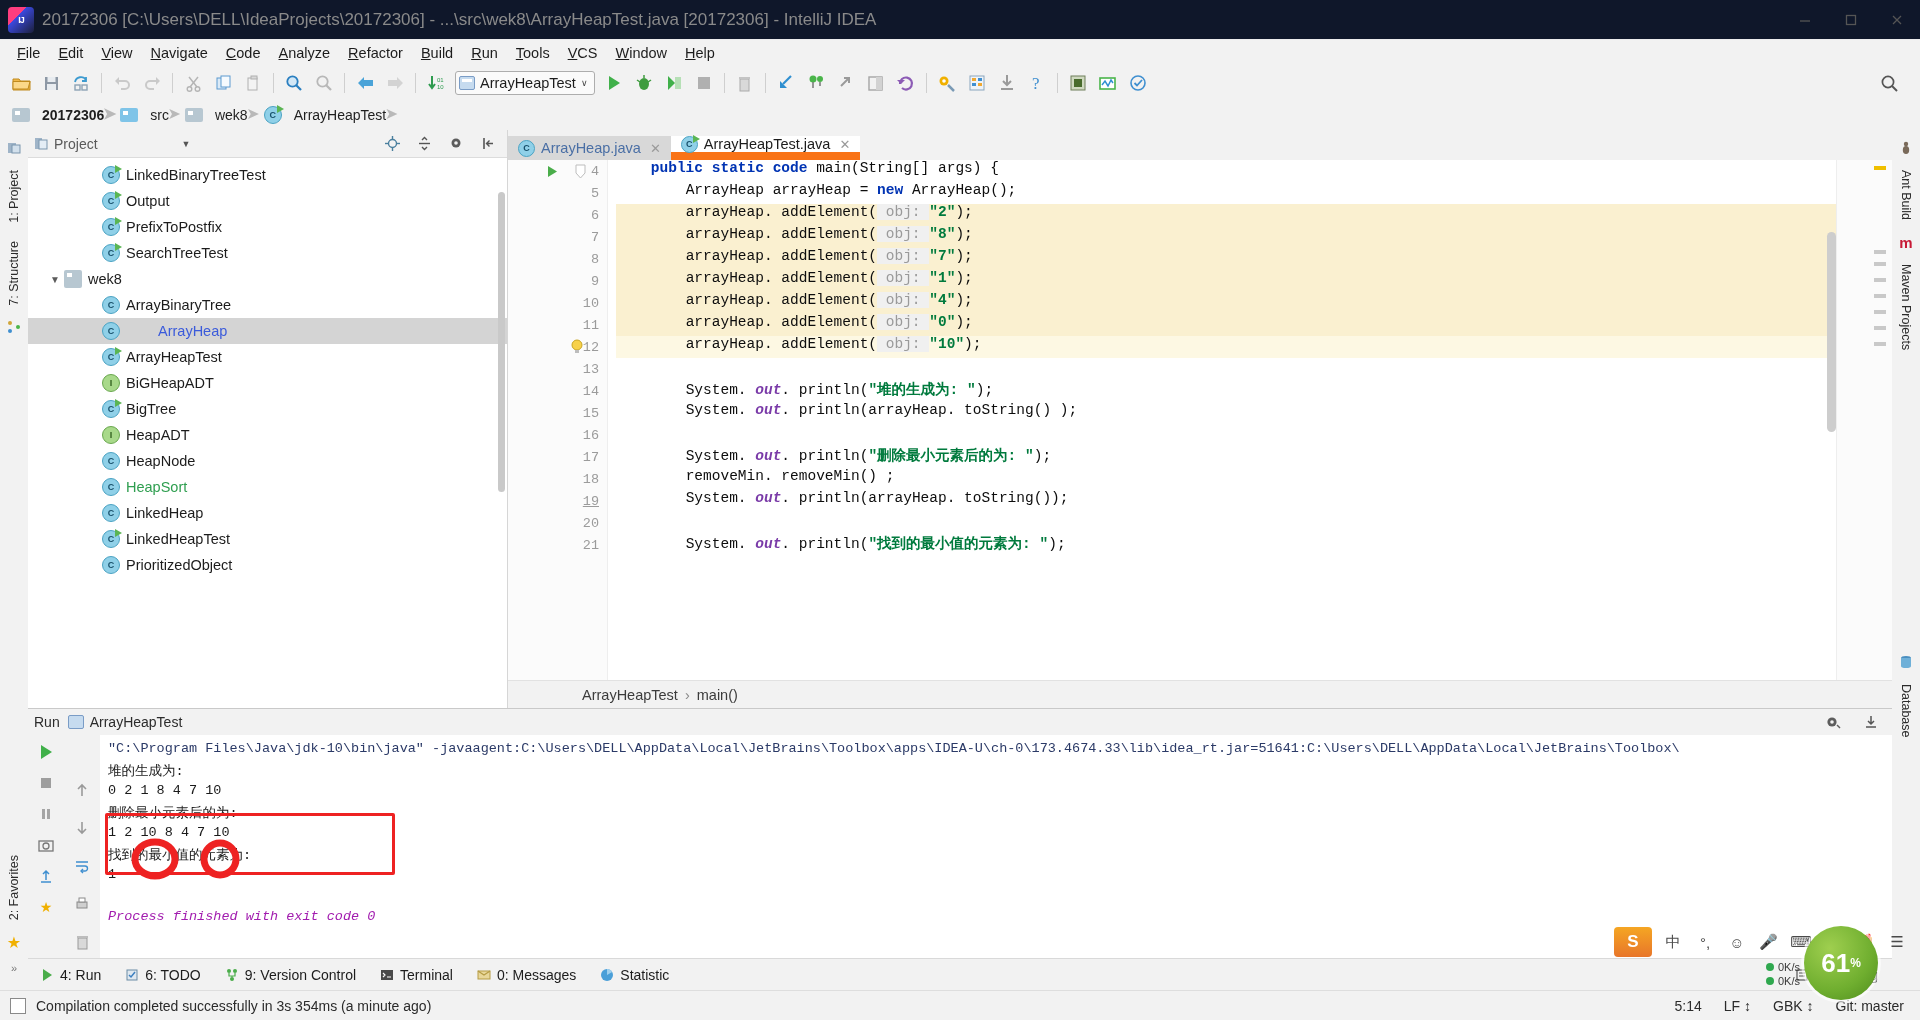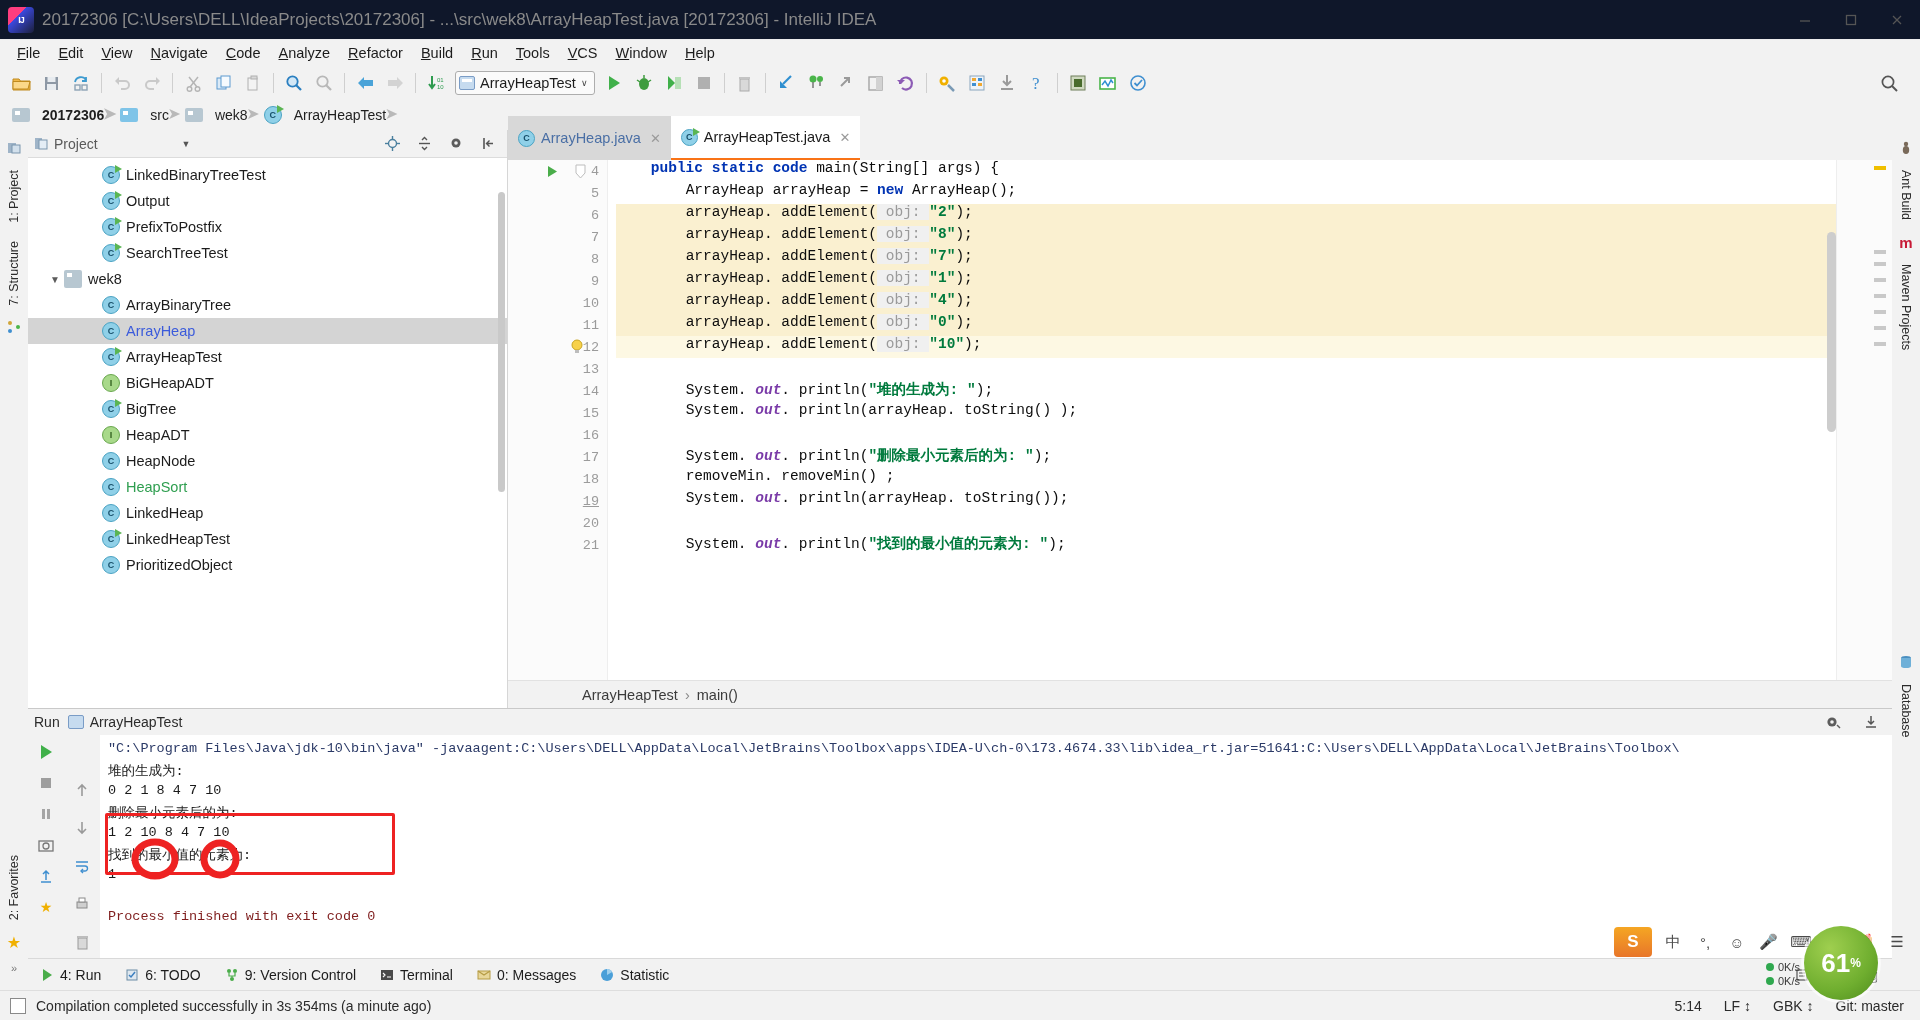"ArrayHeap.java" .etab { height: 44px -> 24px }
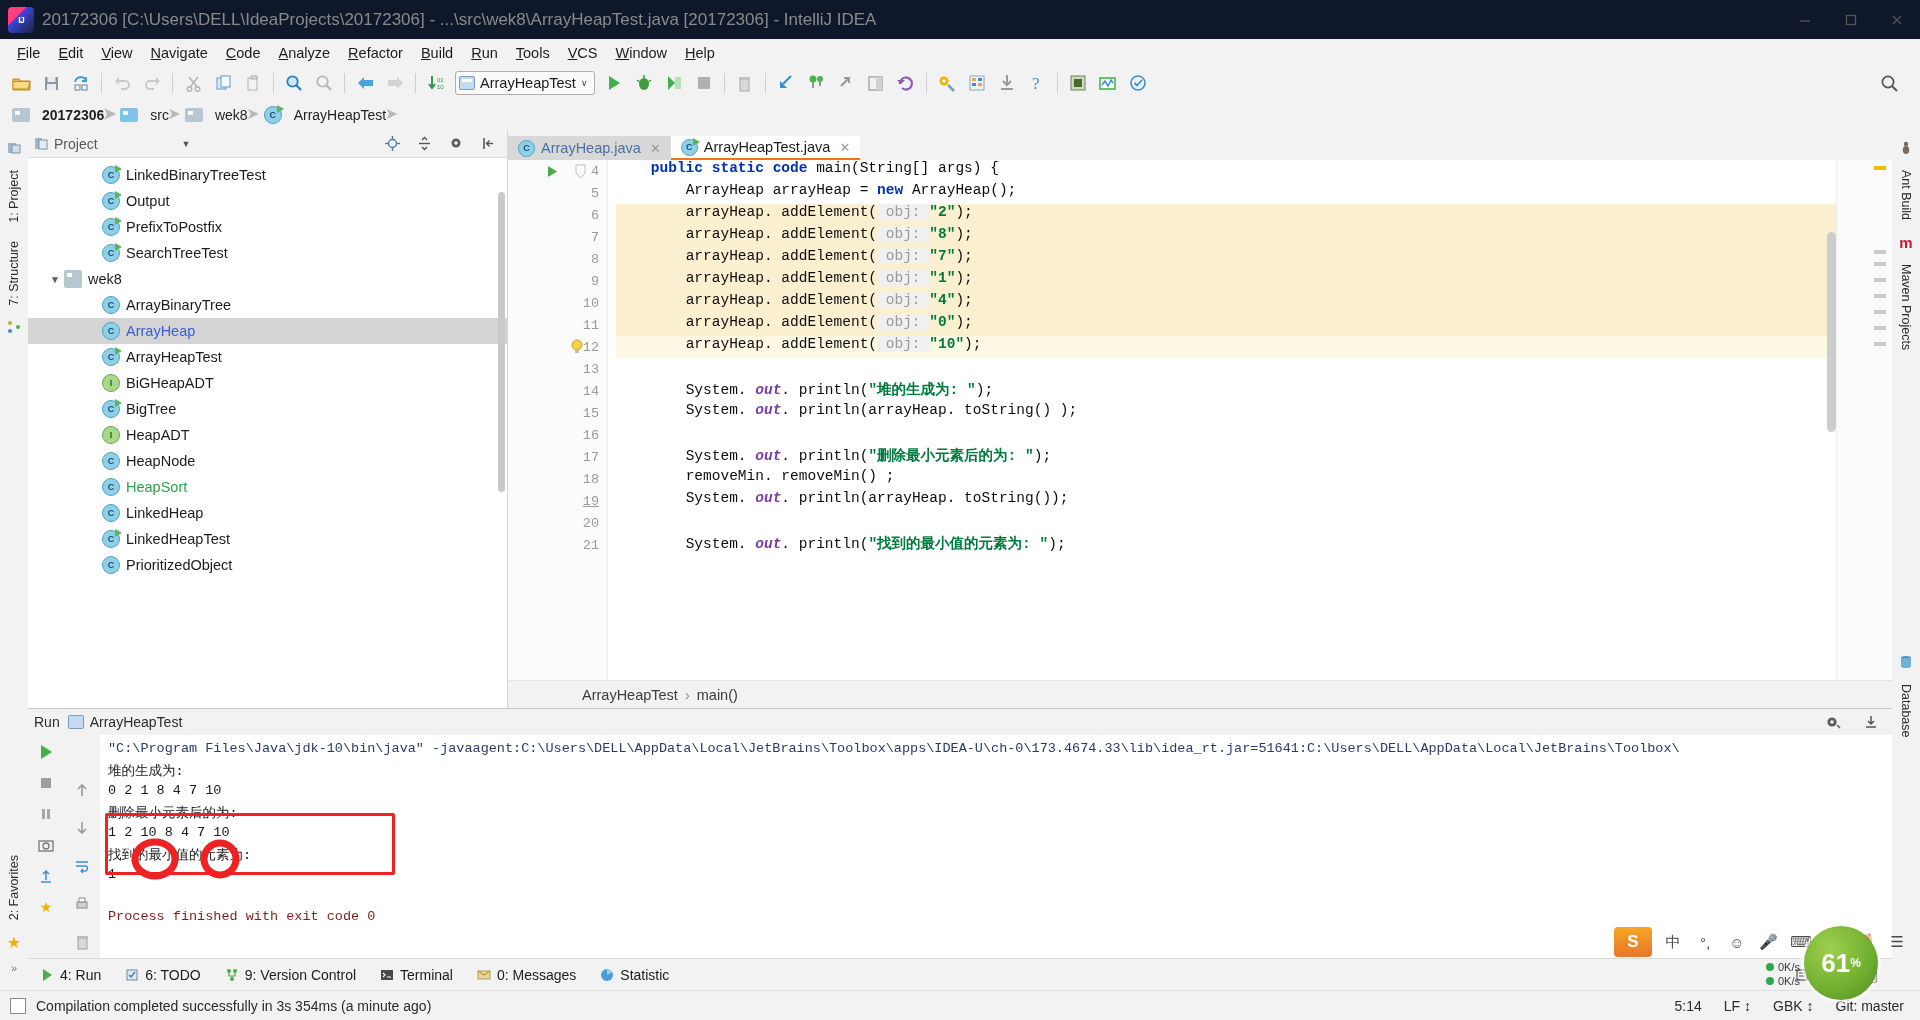"ArrayHeapTest.java" .etab.active { border-bottom: 2px solid #f97316 -> 8px solid #f97316 }
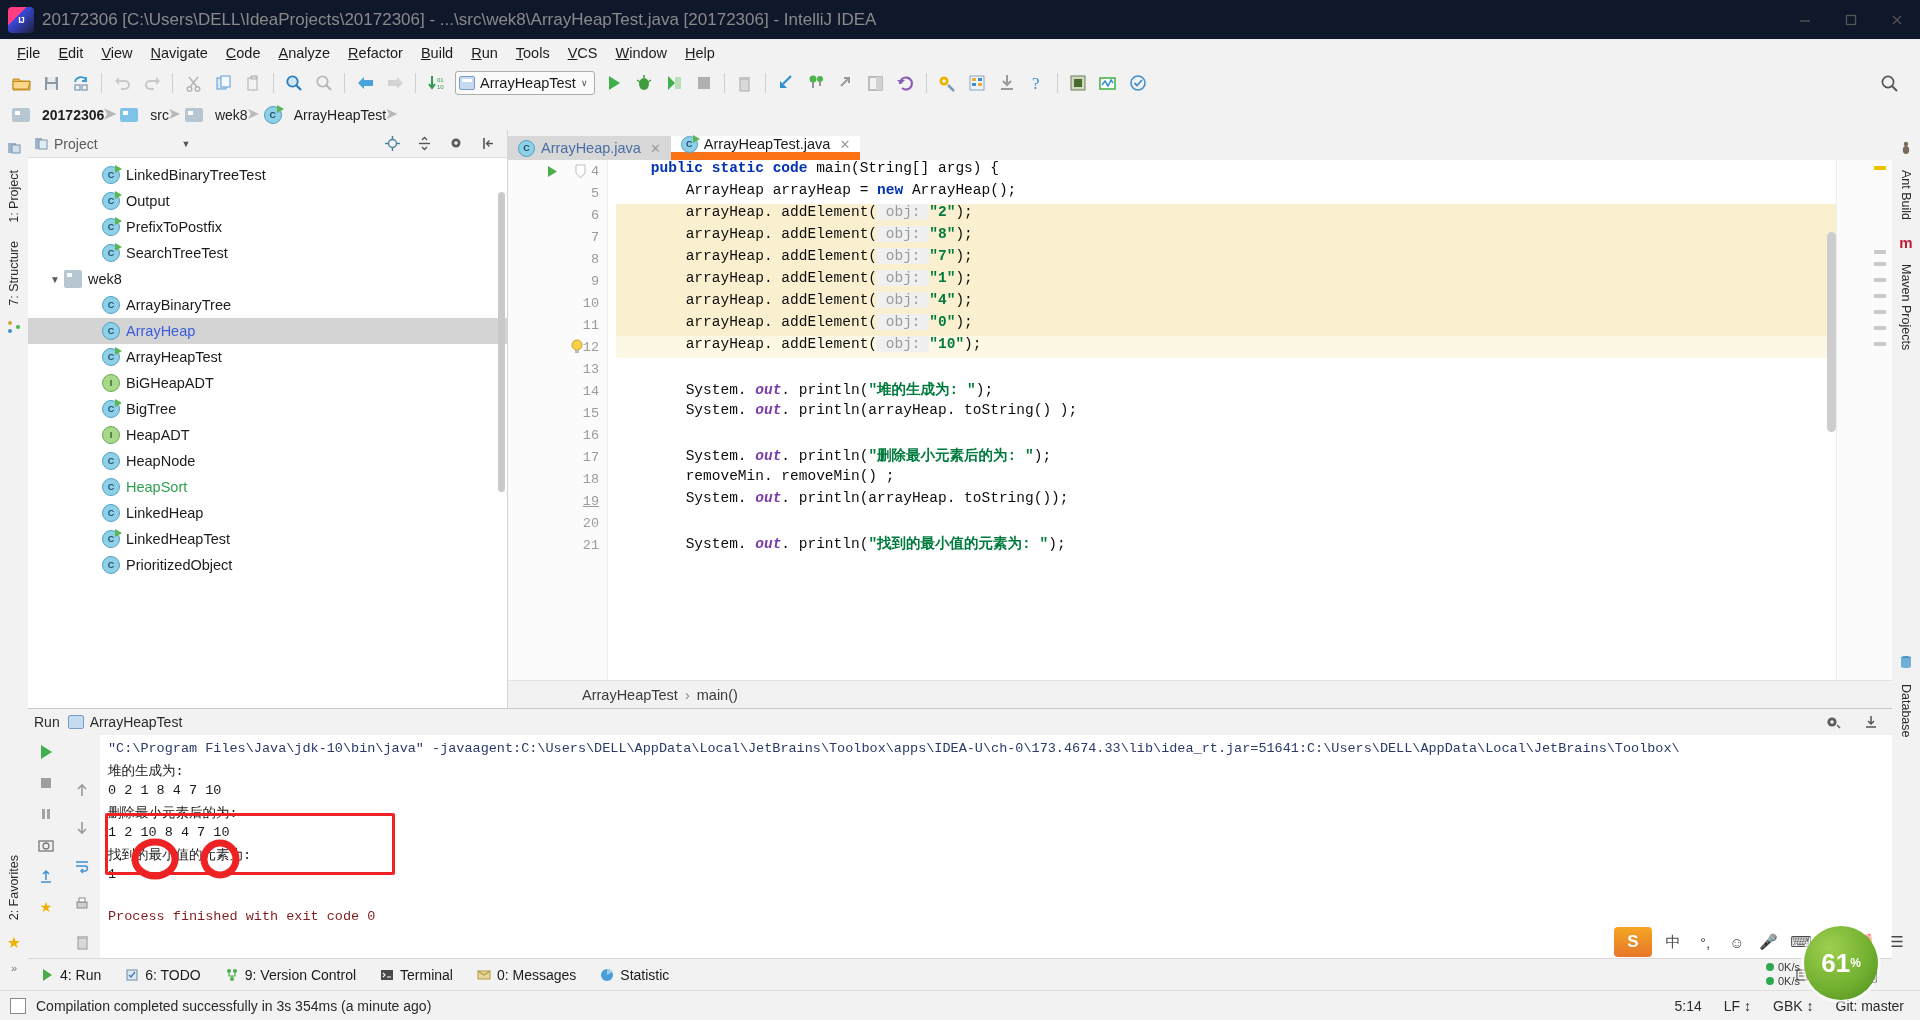"ArrayHeap" .tname.blue { margin-left: none -> 32px }
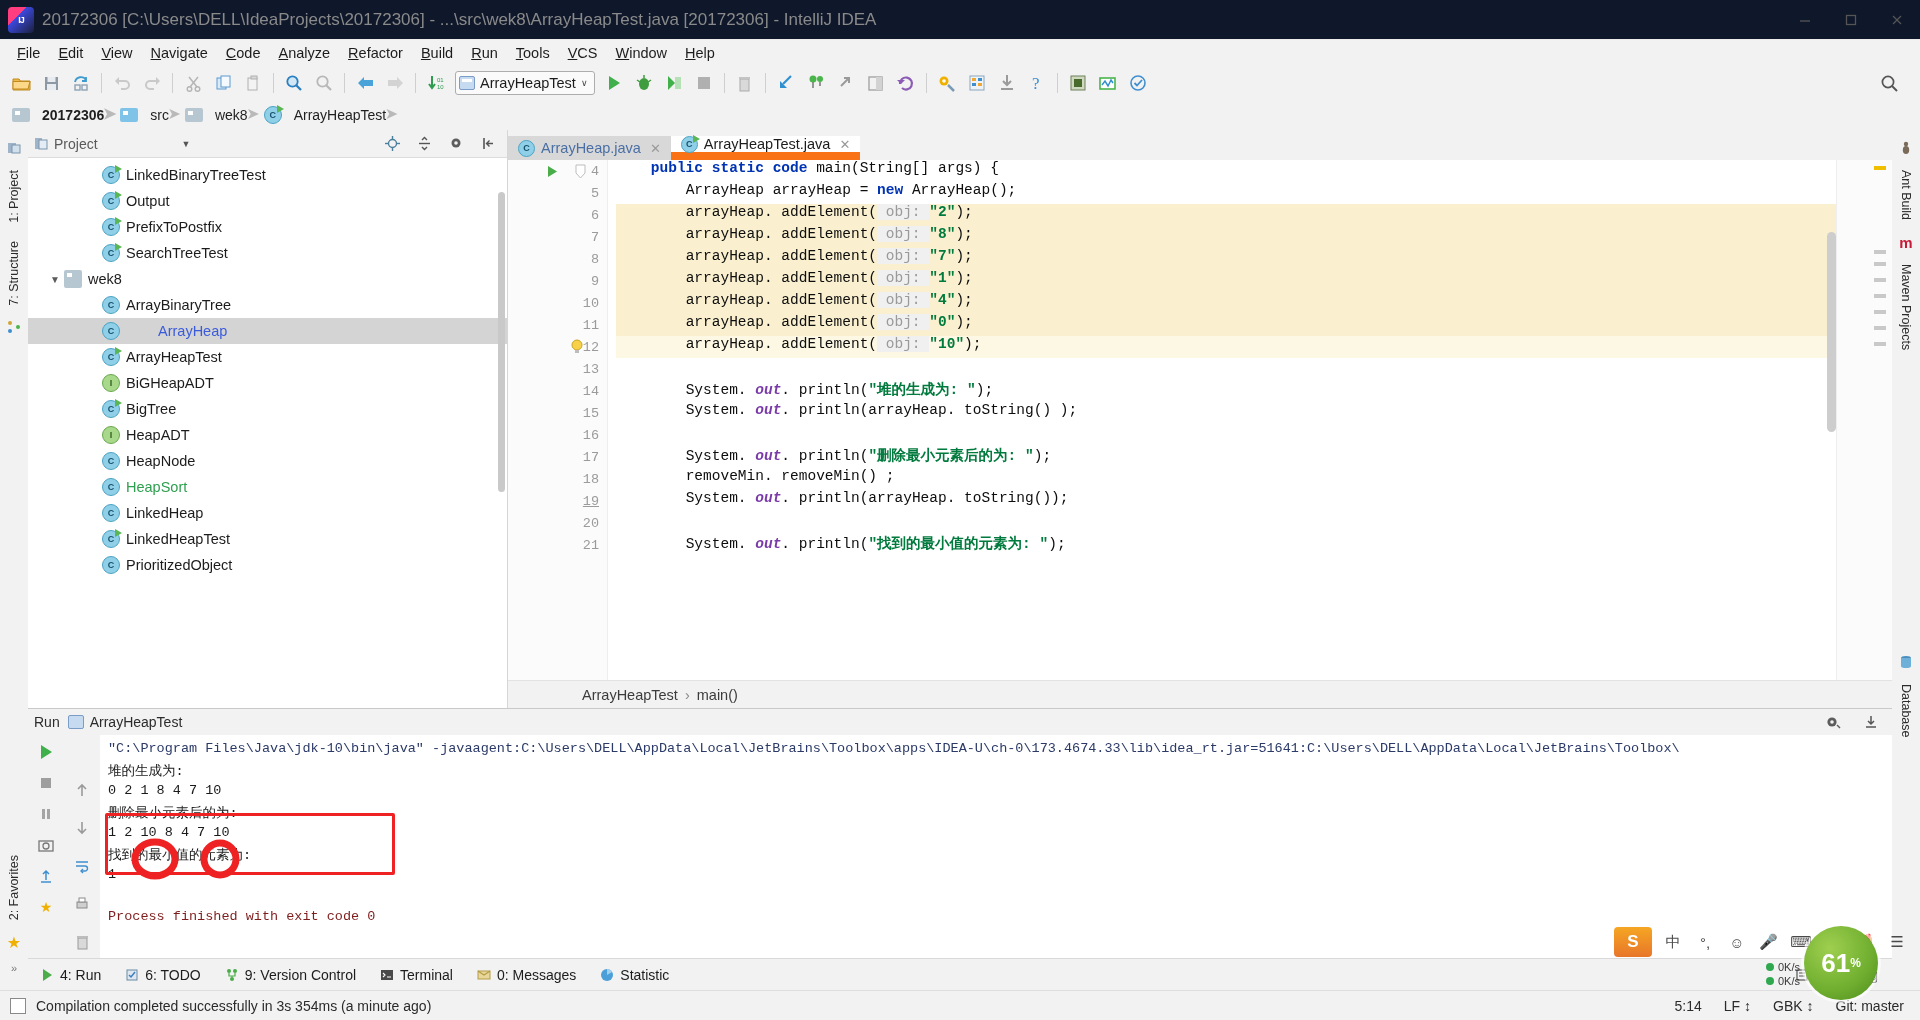"Process finished with exit code" .cnl.fin { color: #7f1d1d -> #a21caf; font-style: none -> italic }
